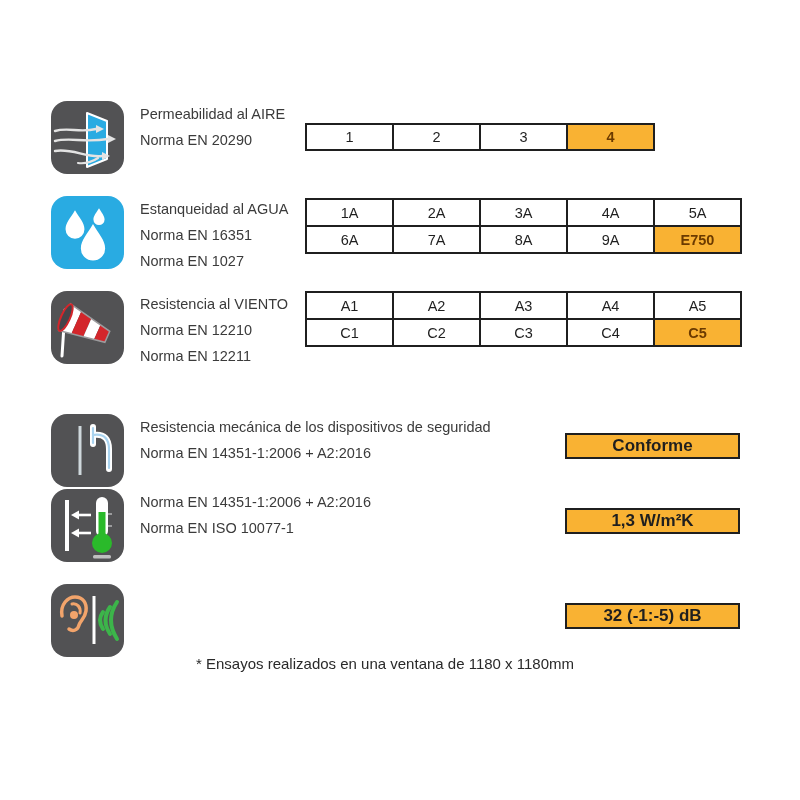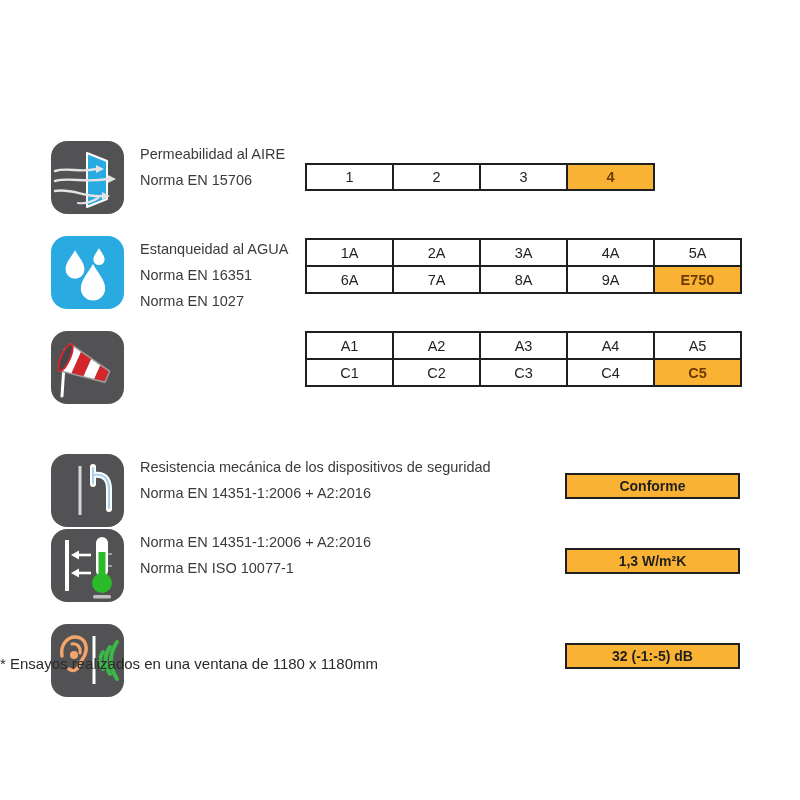"Permeabilidad al AIRE" .section { margin-top: 40px -> none }
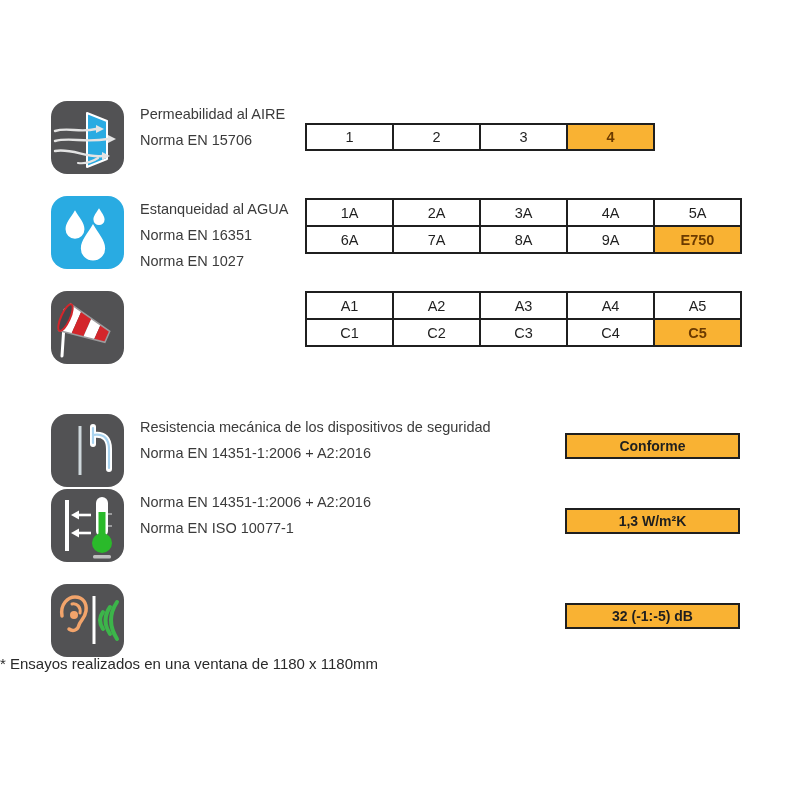"Norma EN 15706" div.tline { text: 15706 -> 20290 }
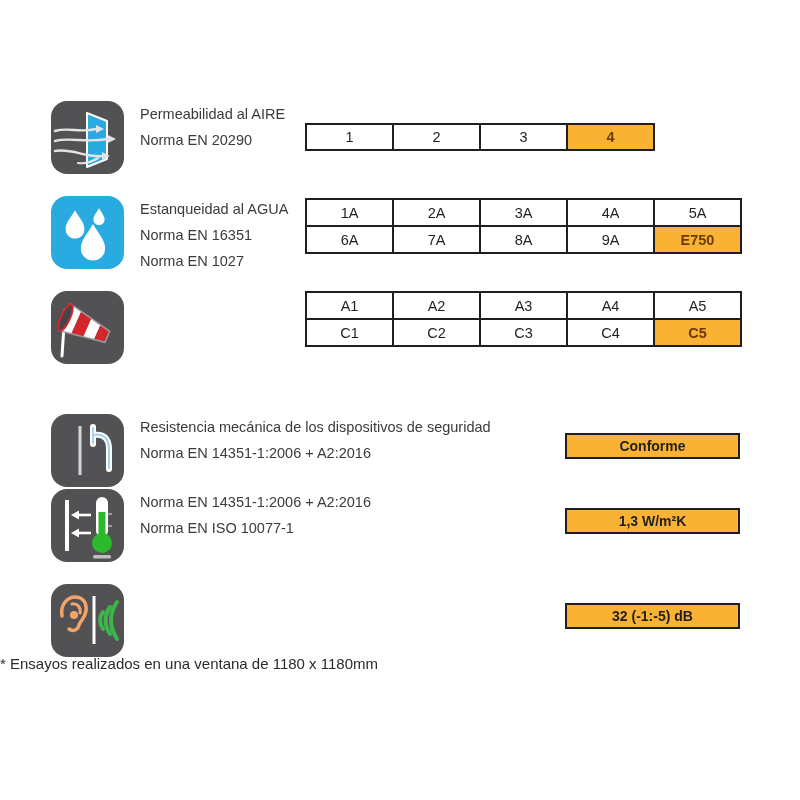"Resistencia al VIENTO" div.texts { html: none -> <div> <div>Resistencia al VIENTO</div> <div>Norma EN 12210</div> <div>Norma EN 12211</div> </div> }
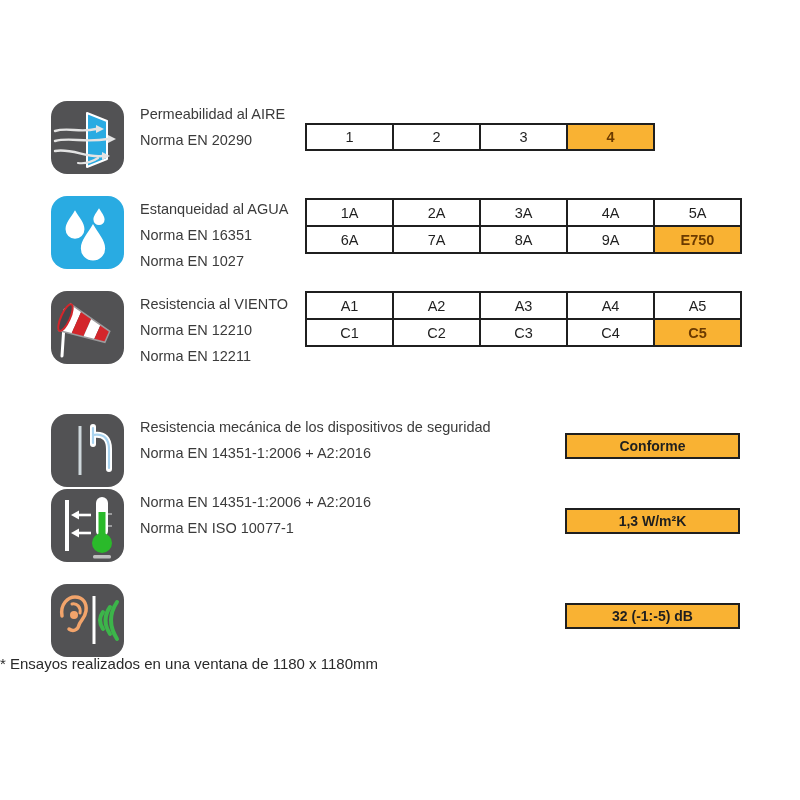"Conforme" .badge { font-size: 14px -> 17px }
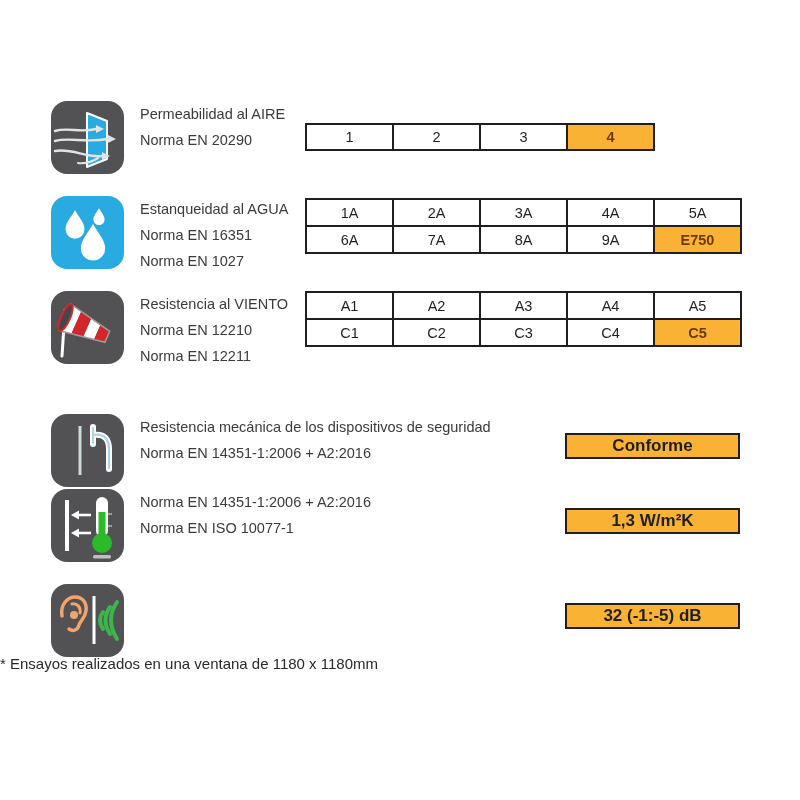"* Ensayos realizados en una" .footnote { text-align: none -> center }
